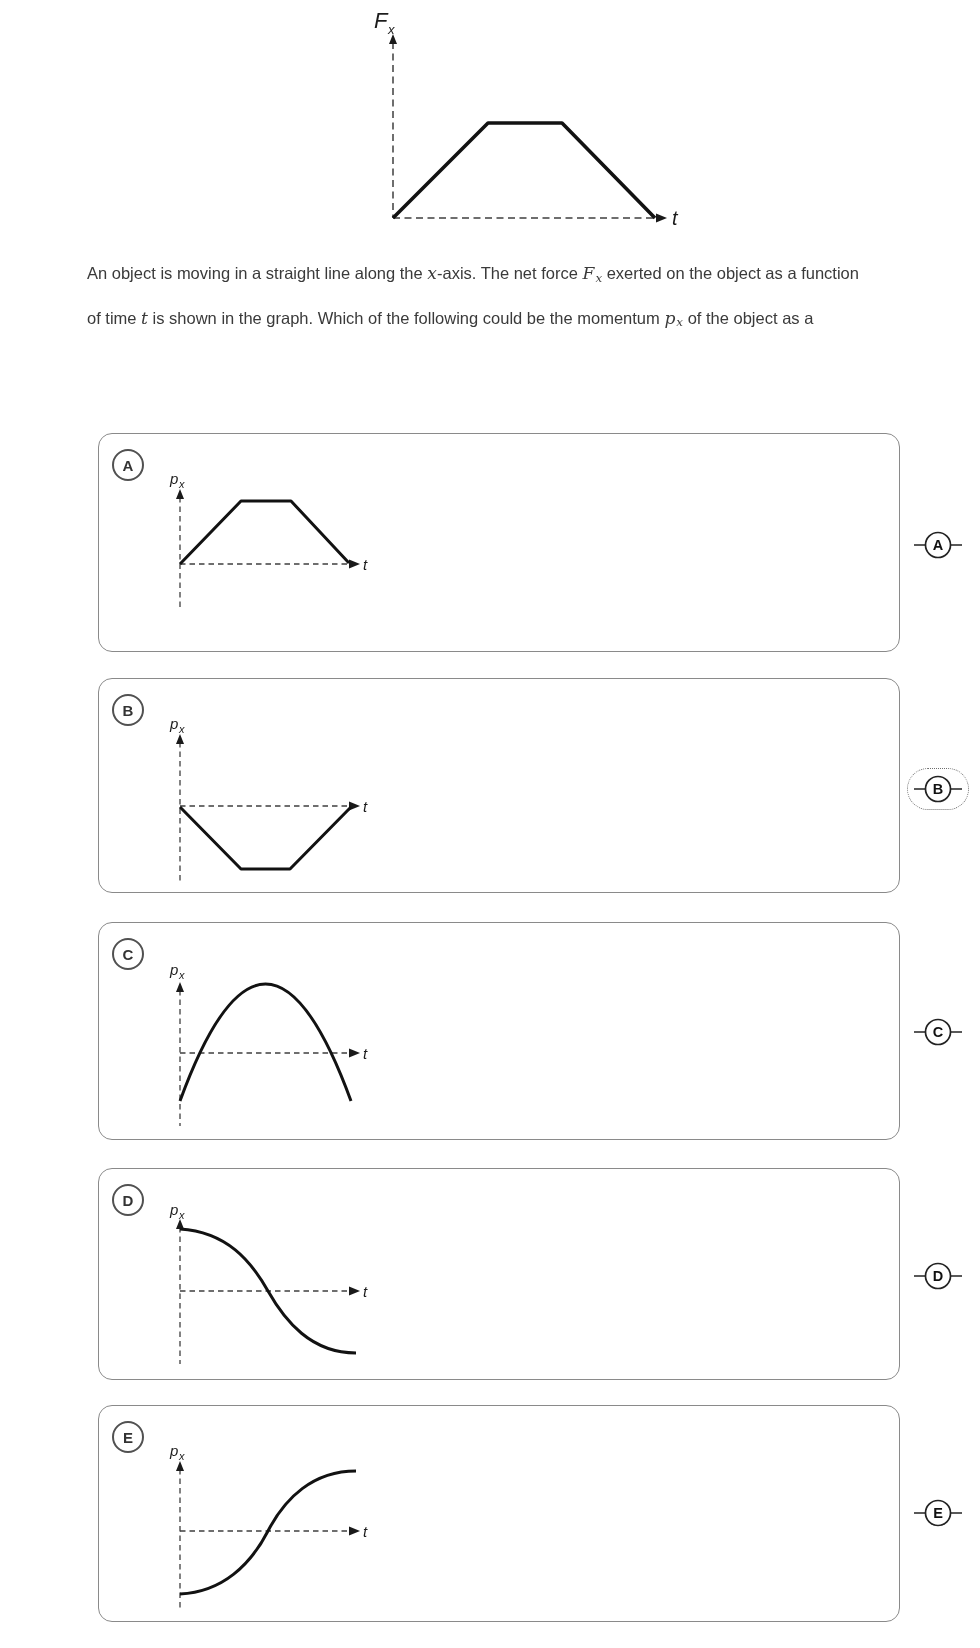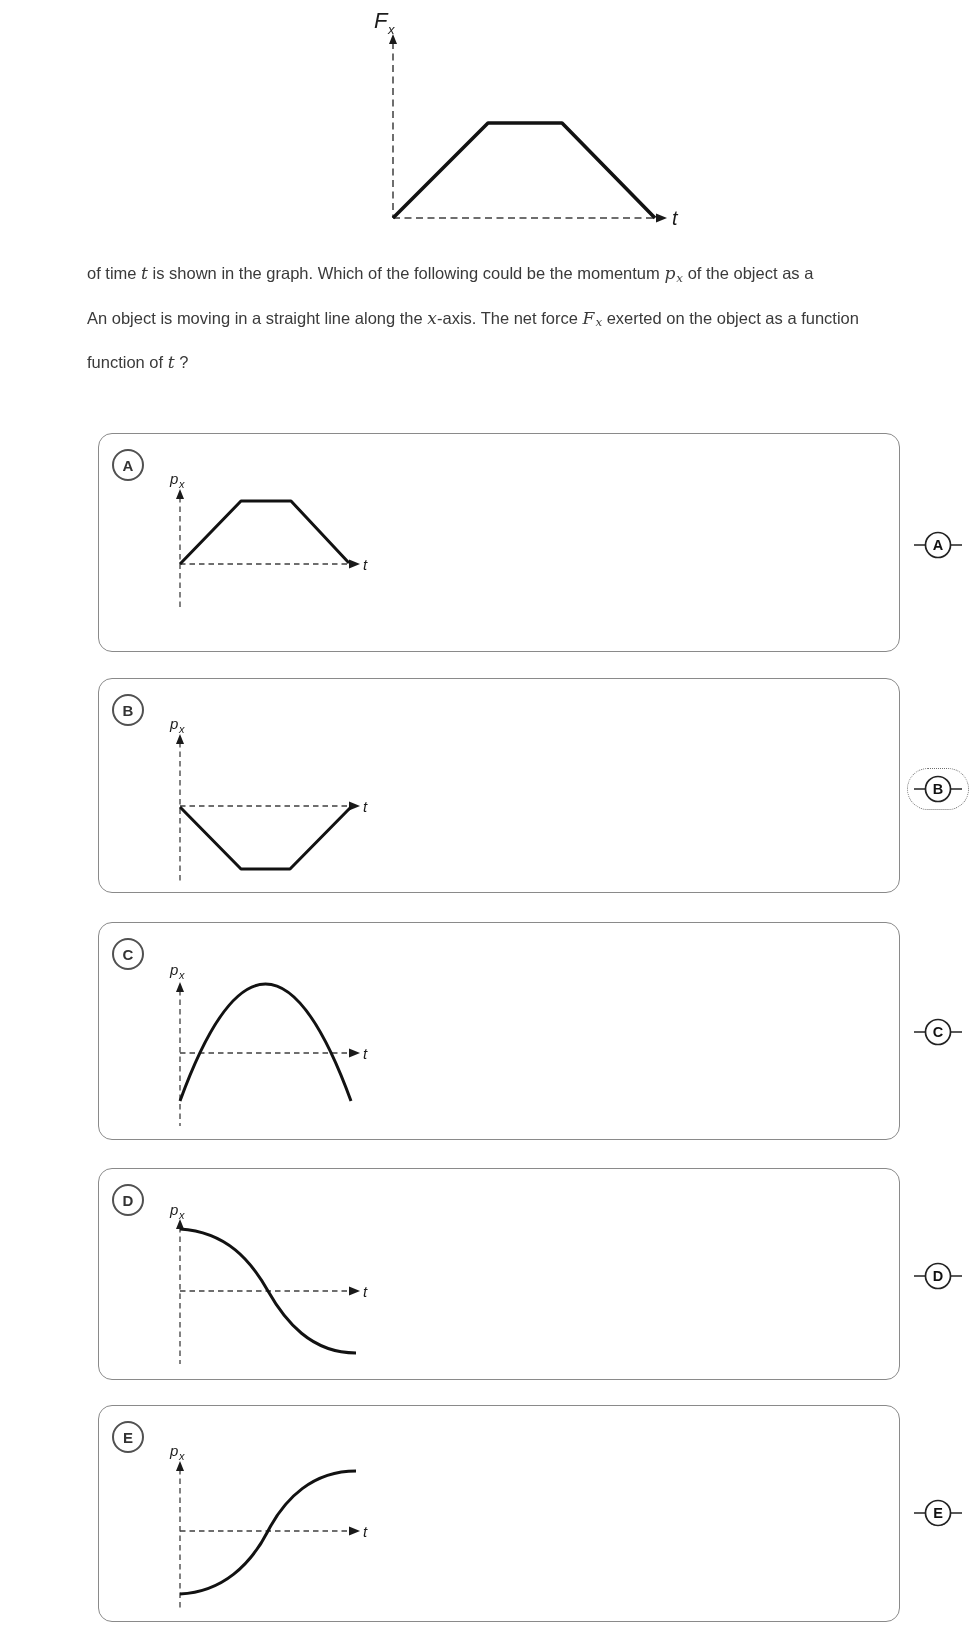"of time t is shown" div.qline { order: before "An object is moving in" -> after "An object is moving in" }
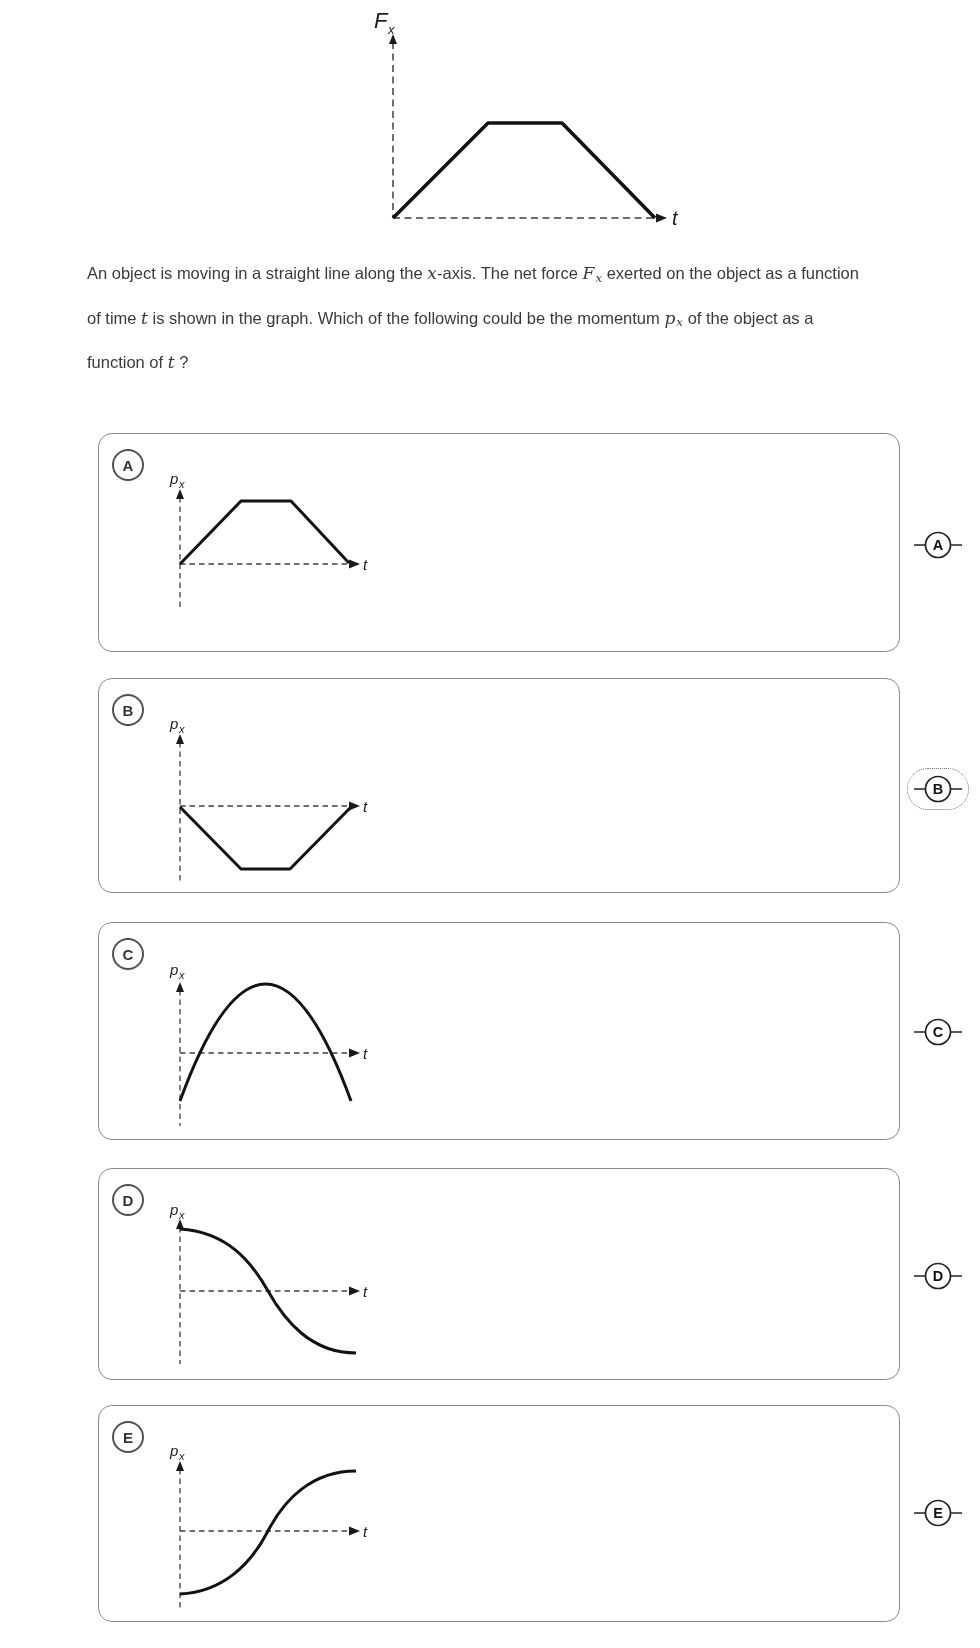"function of t ?" div.qline { html: <div><span>function of </span><span>t</span><span> ?</span></div> -> none }
